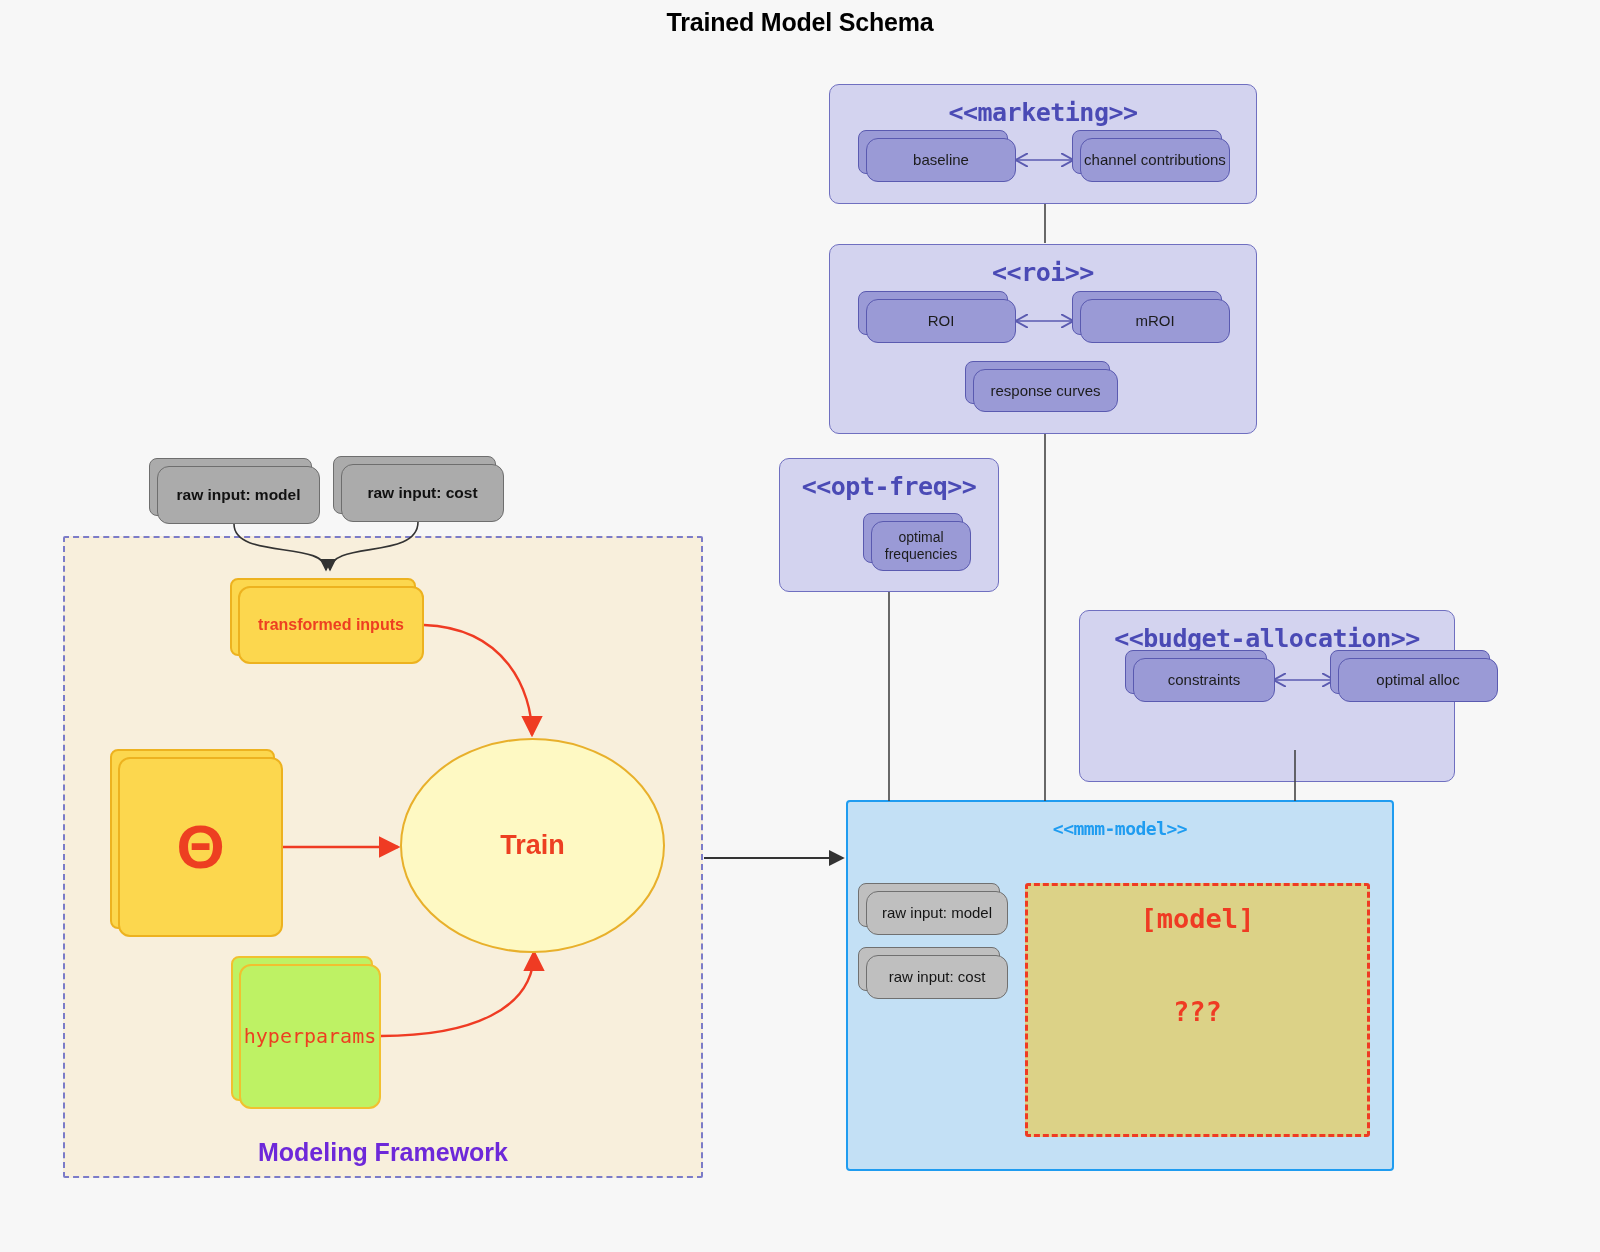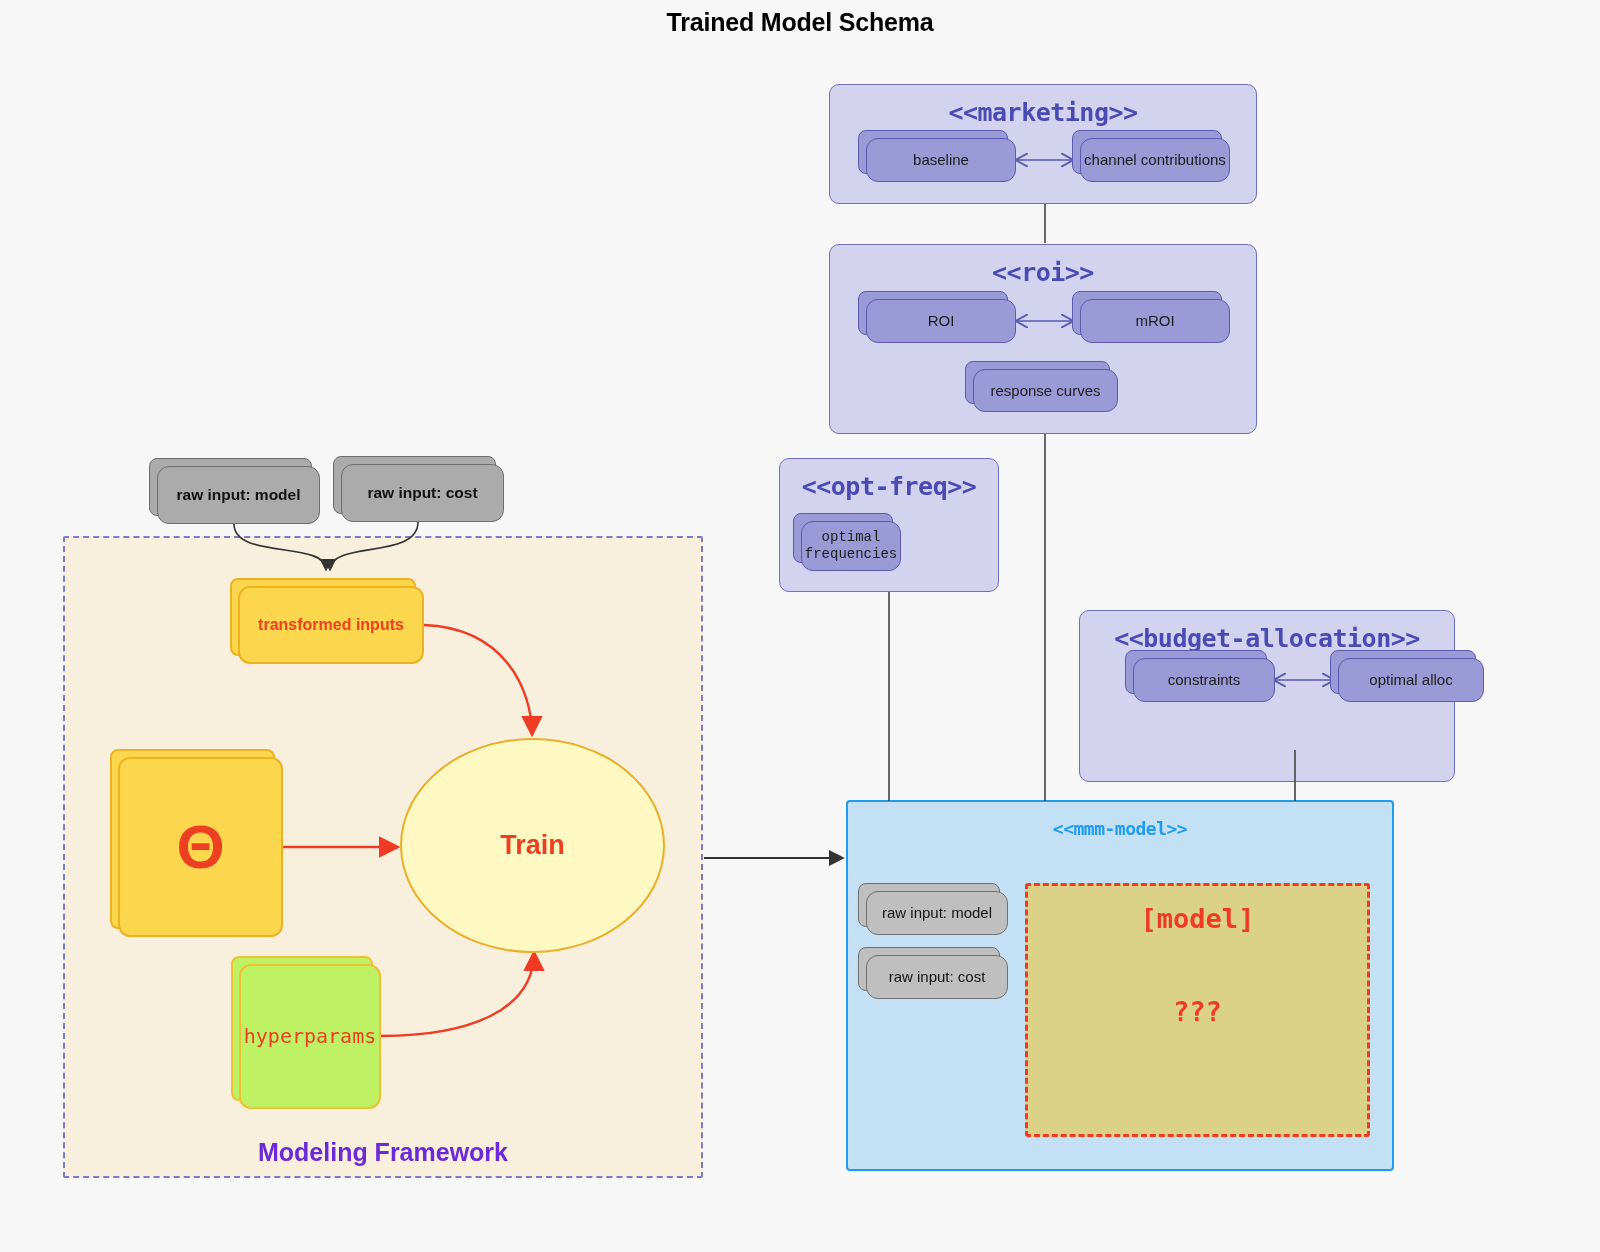"optimal" div.abs { font-family: Liberation Mono, monospace -> none; left: 801px -> 871px }
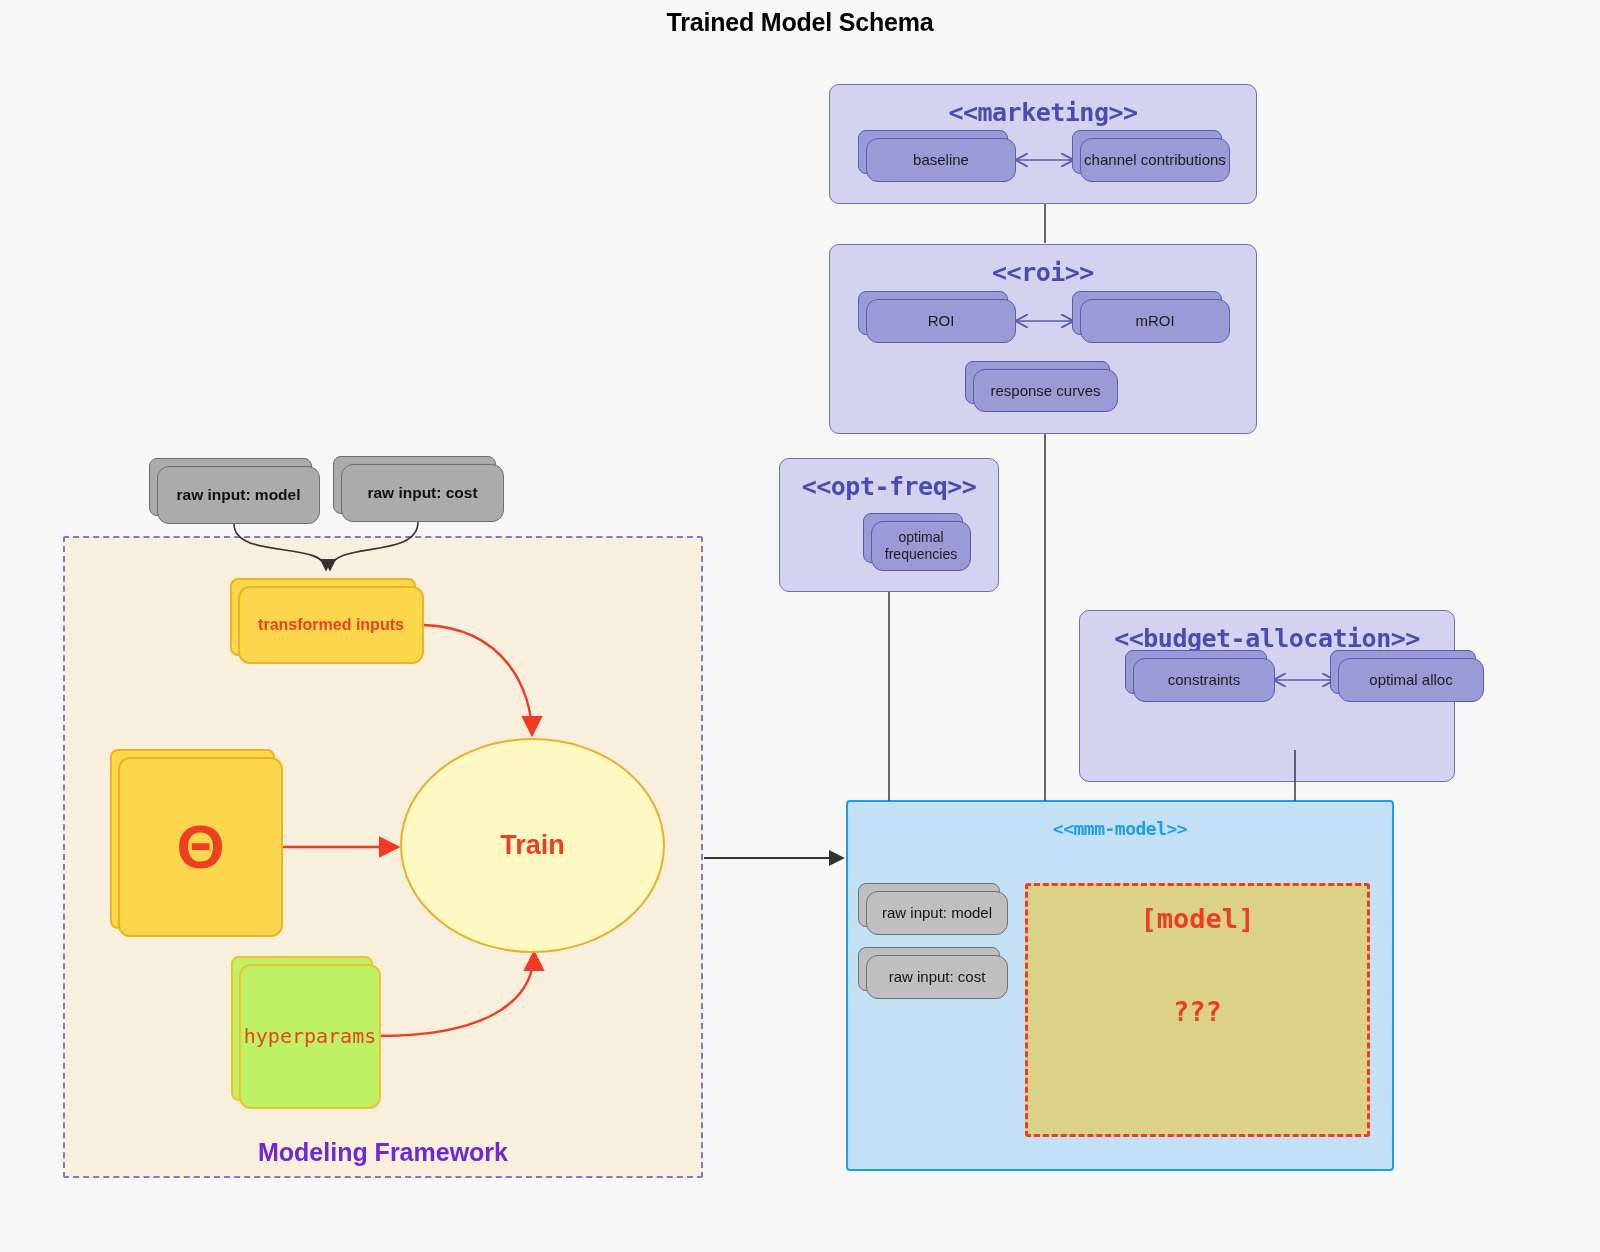"optimal alloc" div.abs { width: 146px -> 160px }
